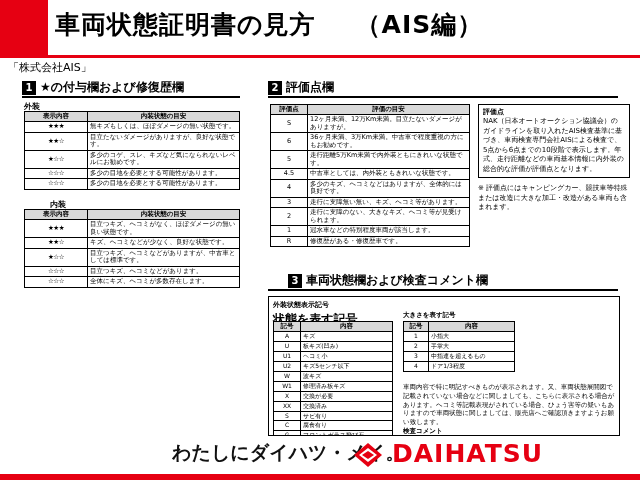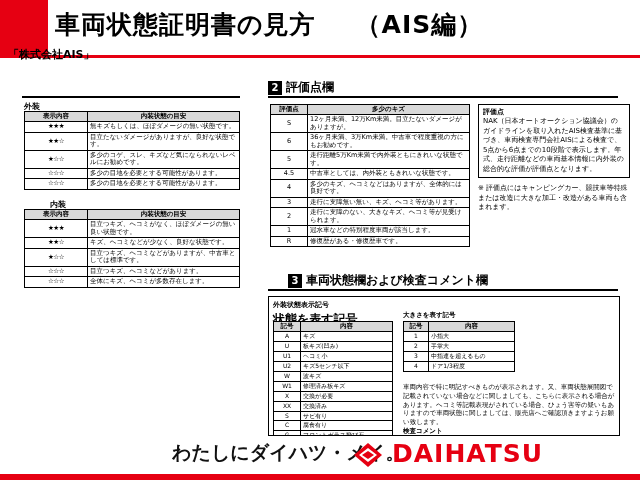"「株式会社AIS」" .company { font-weight: bold -> normal; top: 47px -> 60px }
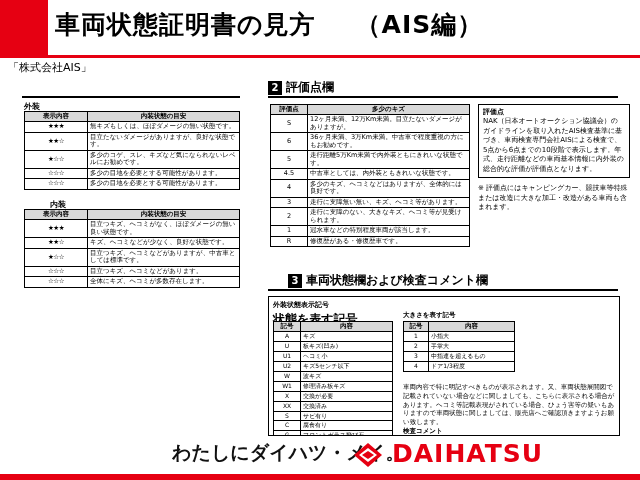"1 ★の付与欄および修復歴欄" div.sechead { html: none -> <div> <span>1</span><span>★の付与欄および修復歴欄</span> </div> }
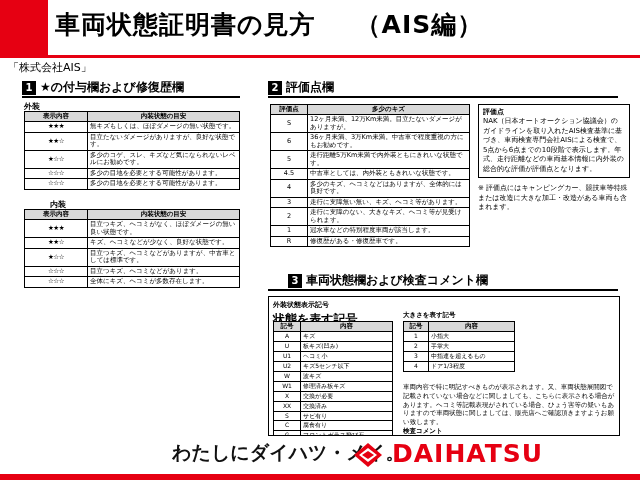"多少のキズ" th { text: 多少のキズ -> 評価の目安 }
